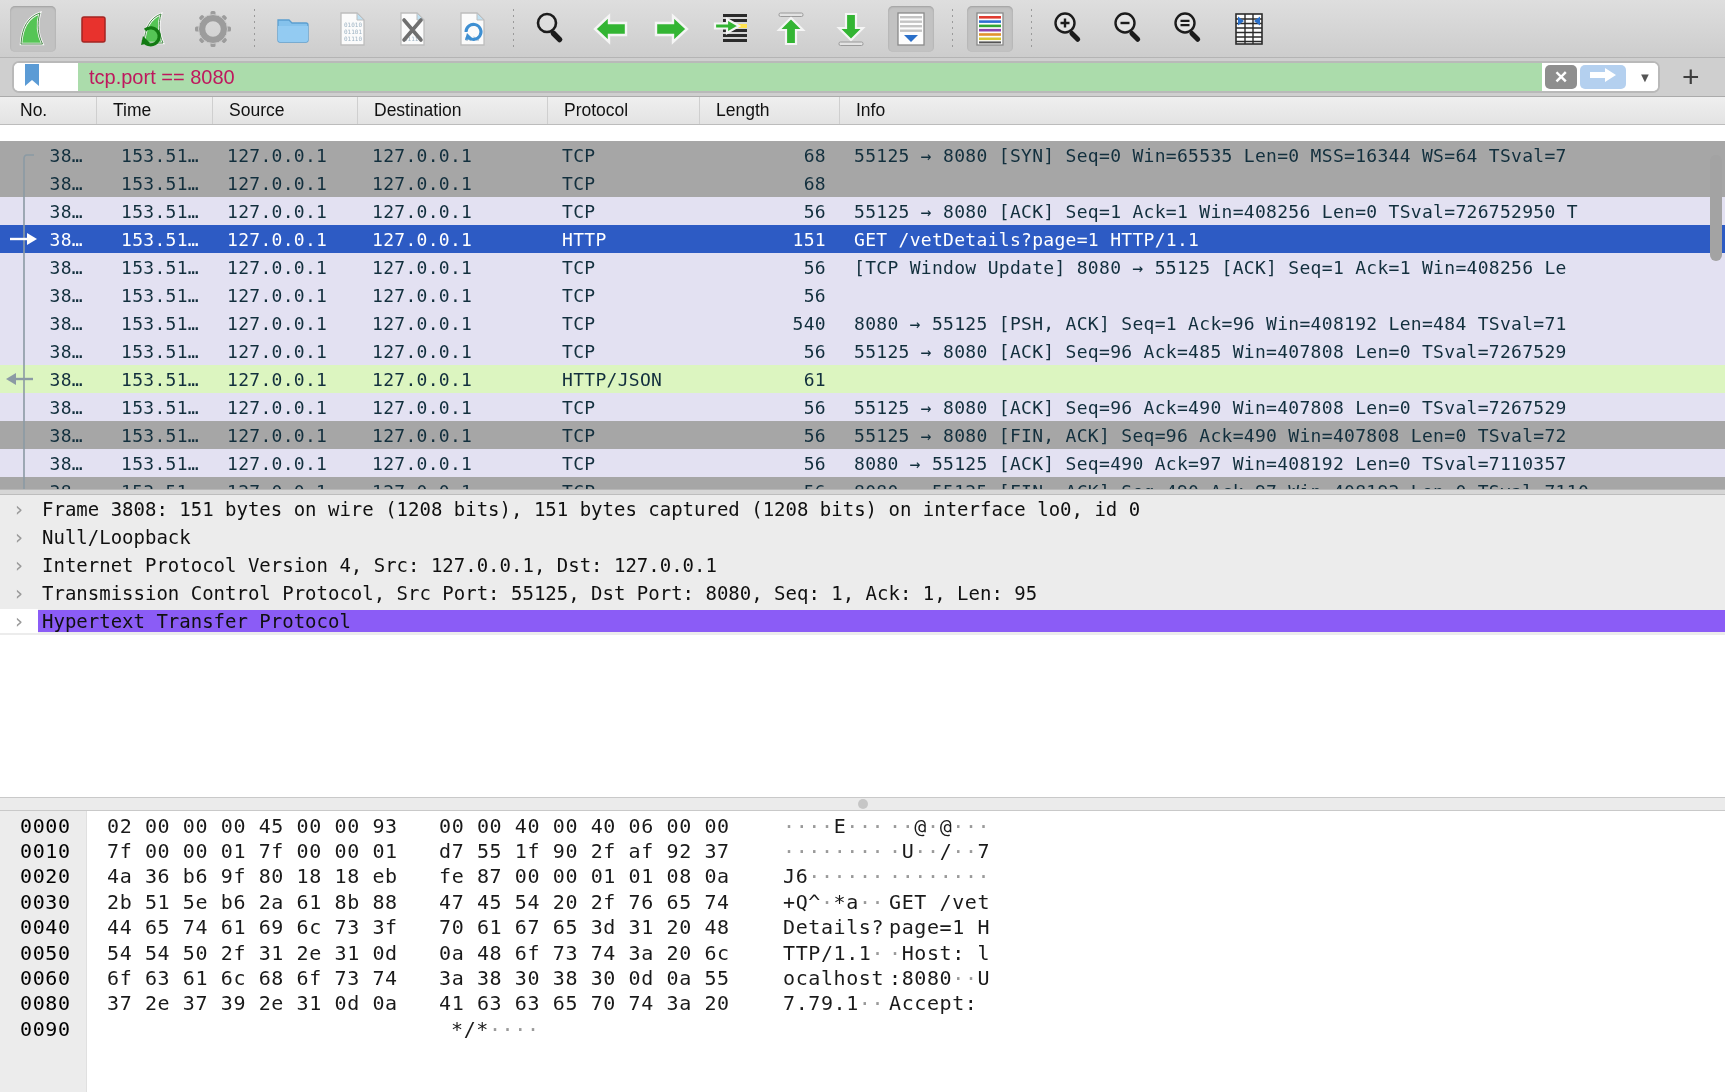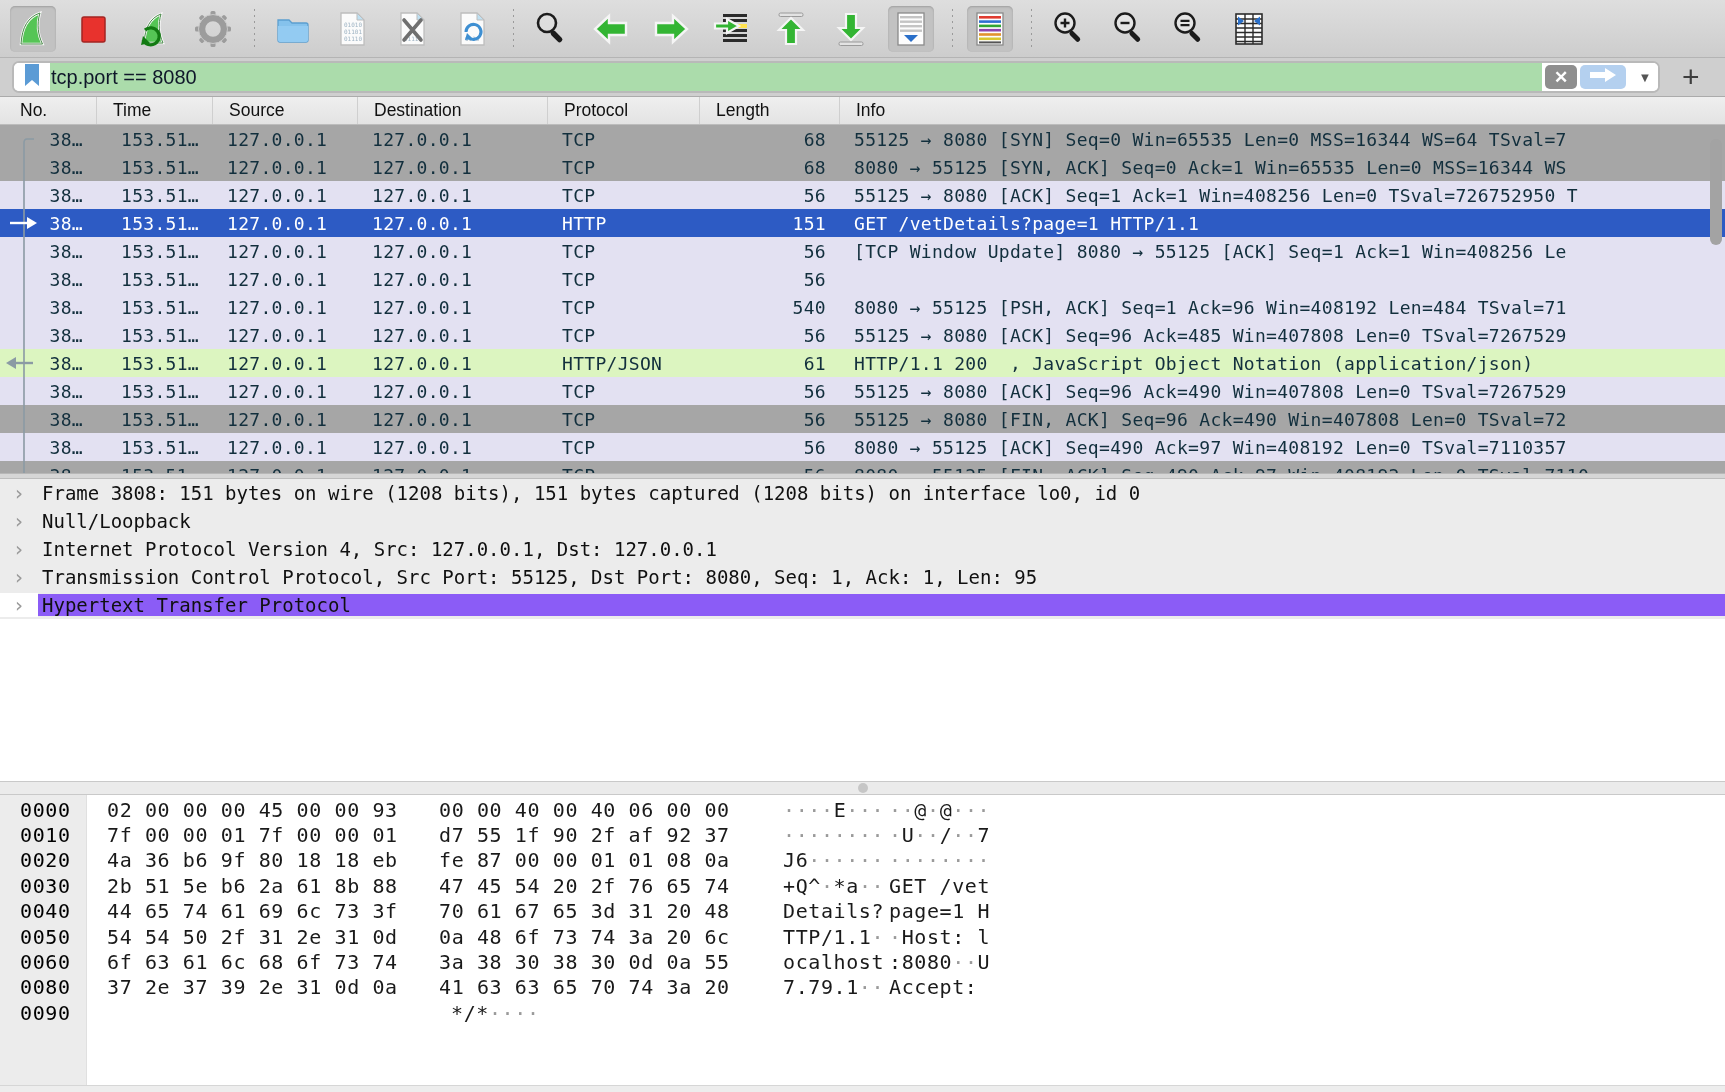"tcp.port == 8080" .filter-input { color: #0f172a -> #be185d; margin-left: none -> 28px; padding: 0 1px -> 0 11px }
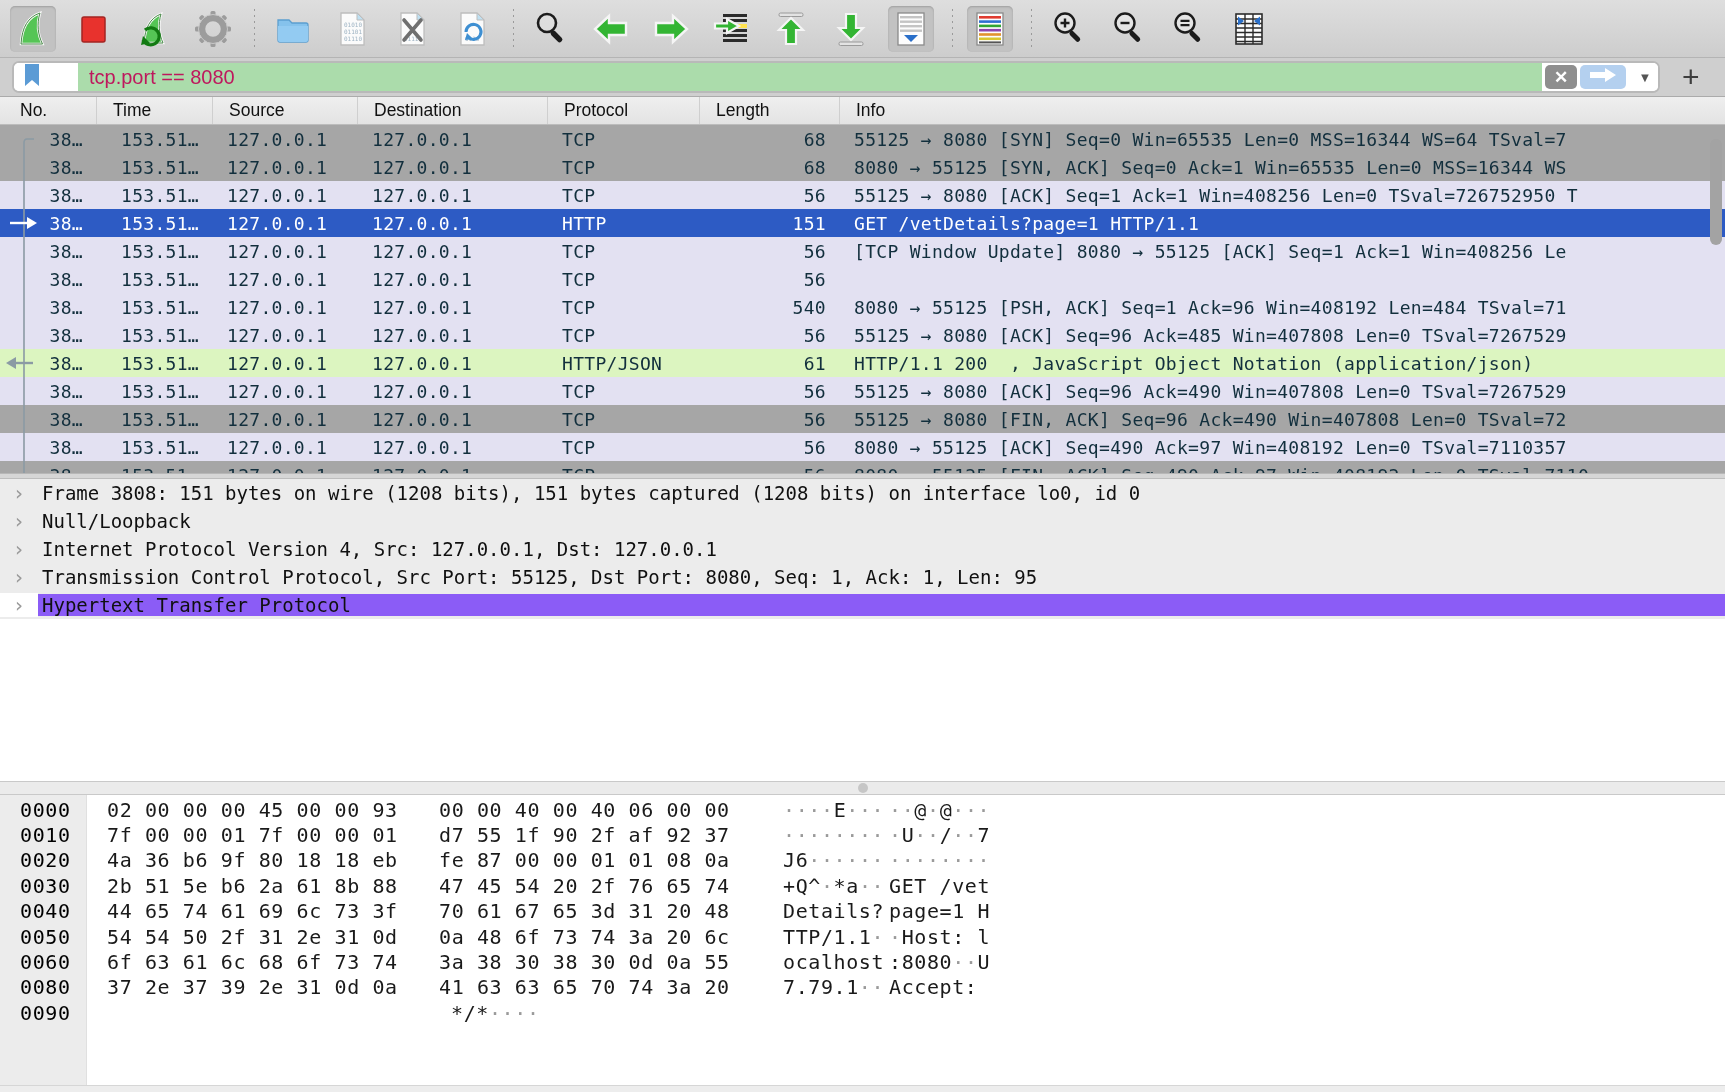"38…" .plist-body { margin-top: none -> 16px }
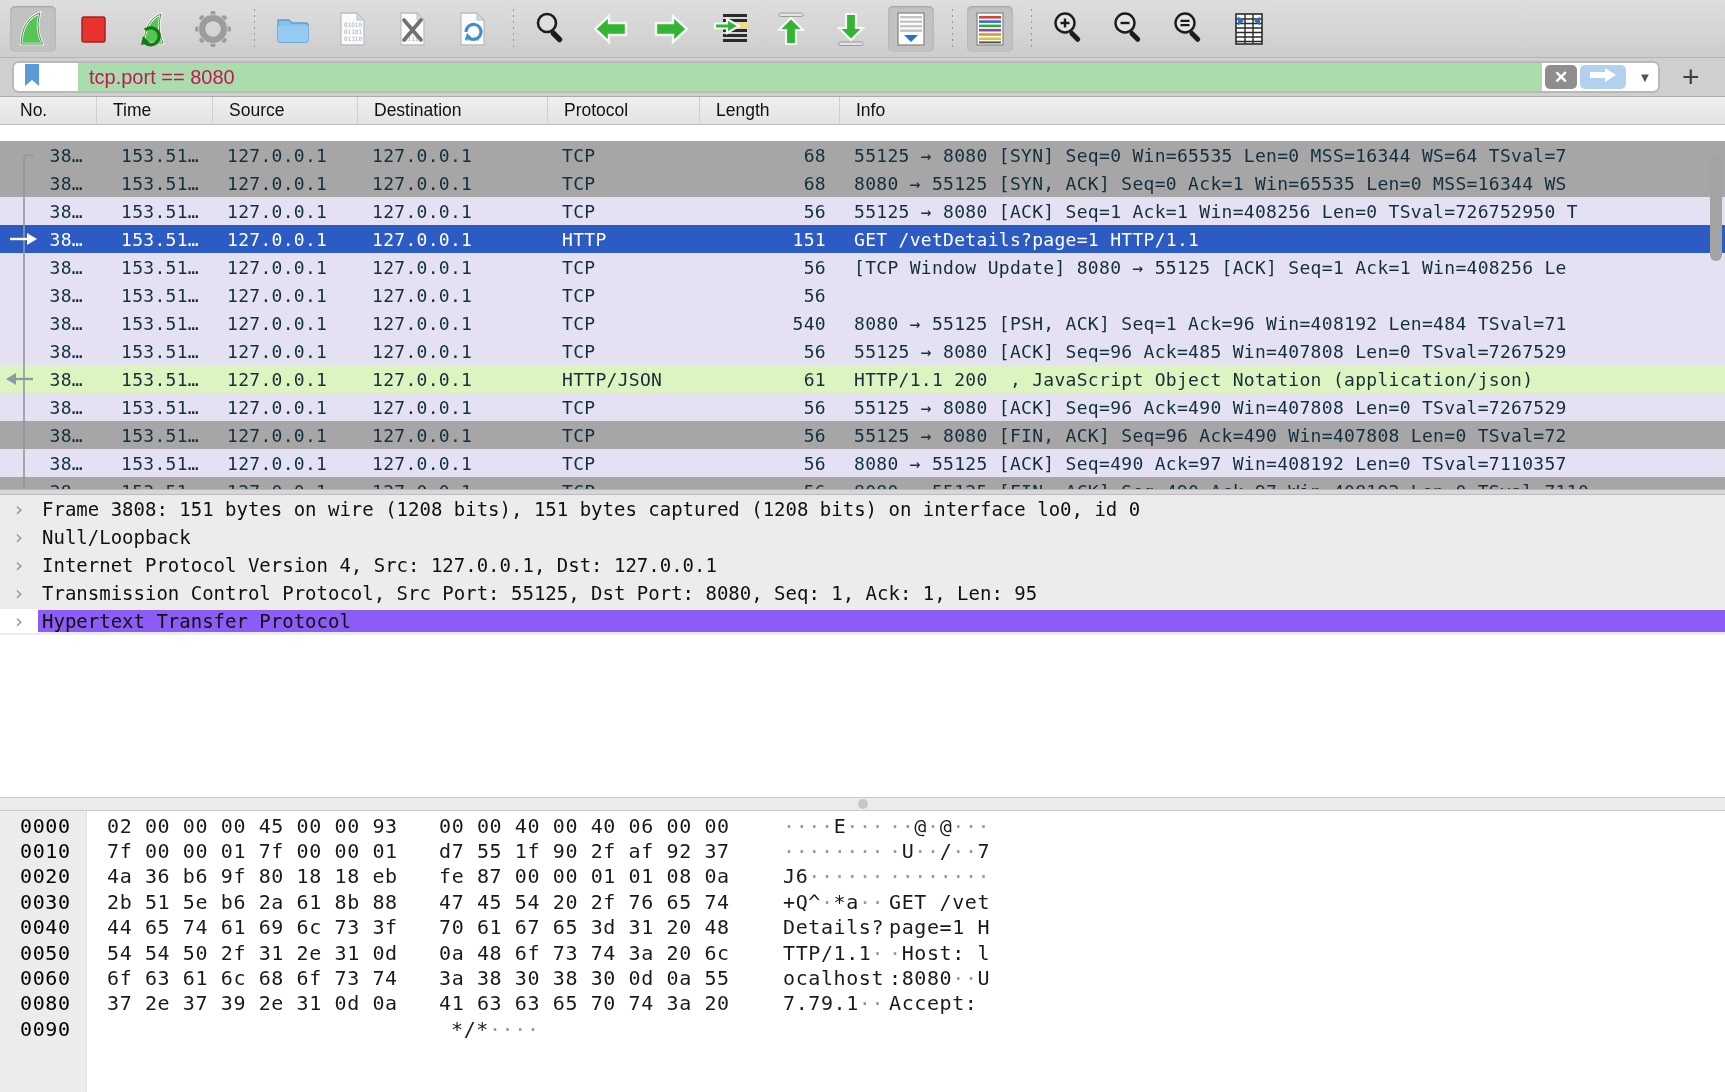"8080 → 55125 [SYN, ACK]" div.cell { html: <div>8080 → 55125 [SYN, ACK] Seq=0 Ack=1 Win=65535 Len=0 MSS=16344 WS</div> -> none }
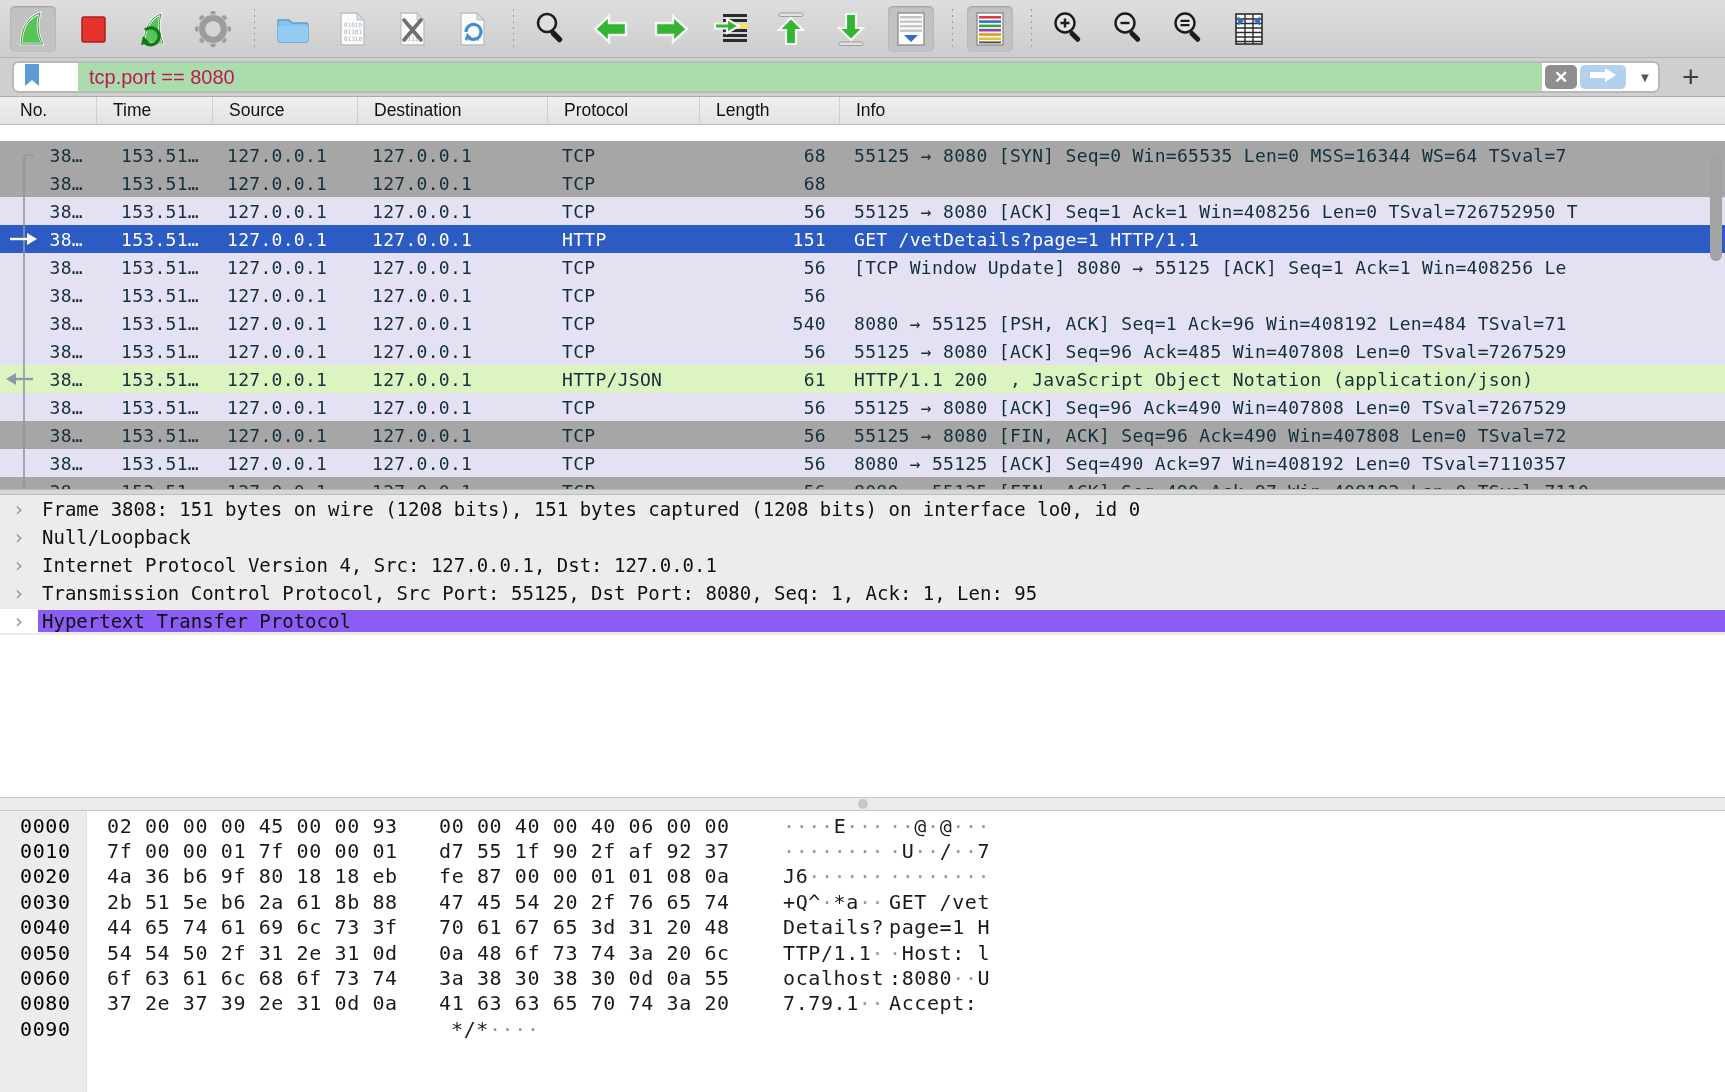"HTTP/1.1 200 , JavaScript Object" div.cell { html: <div>HTTP/1.1 200 , JavaScript Object Notation (application/json)</div> -> none }
